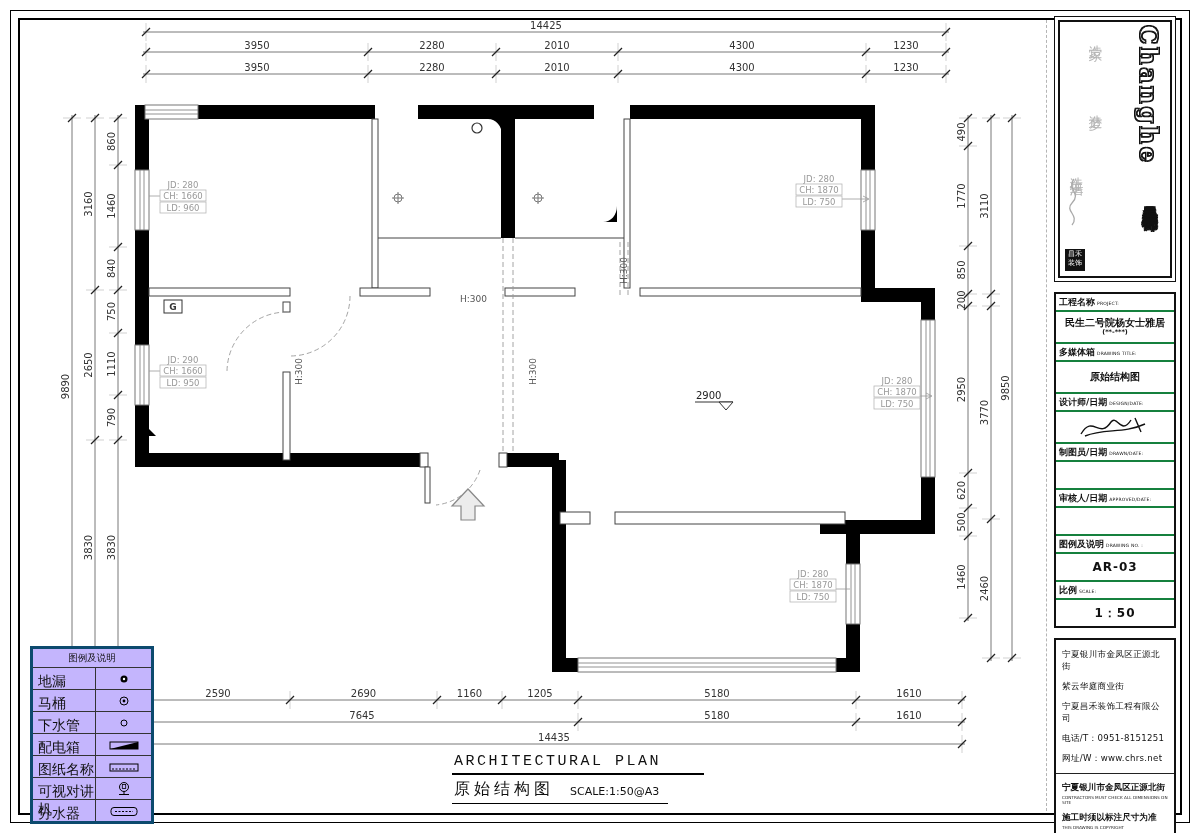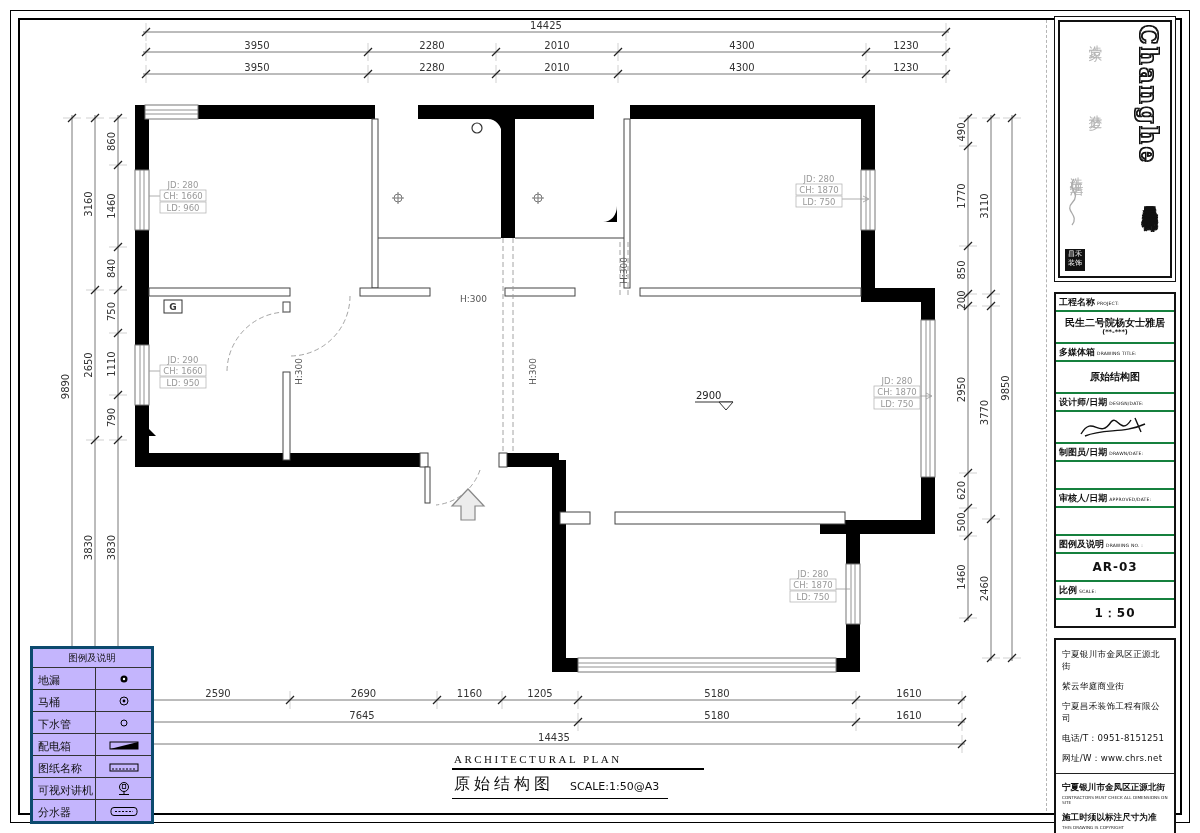"地漏" .leg-lab { font-size: 11px -> 14px }
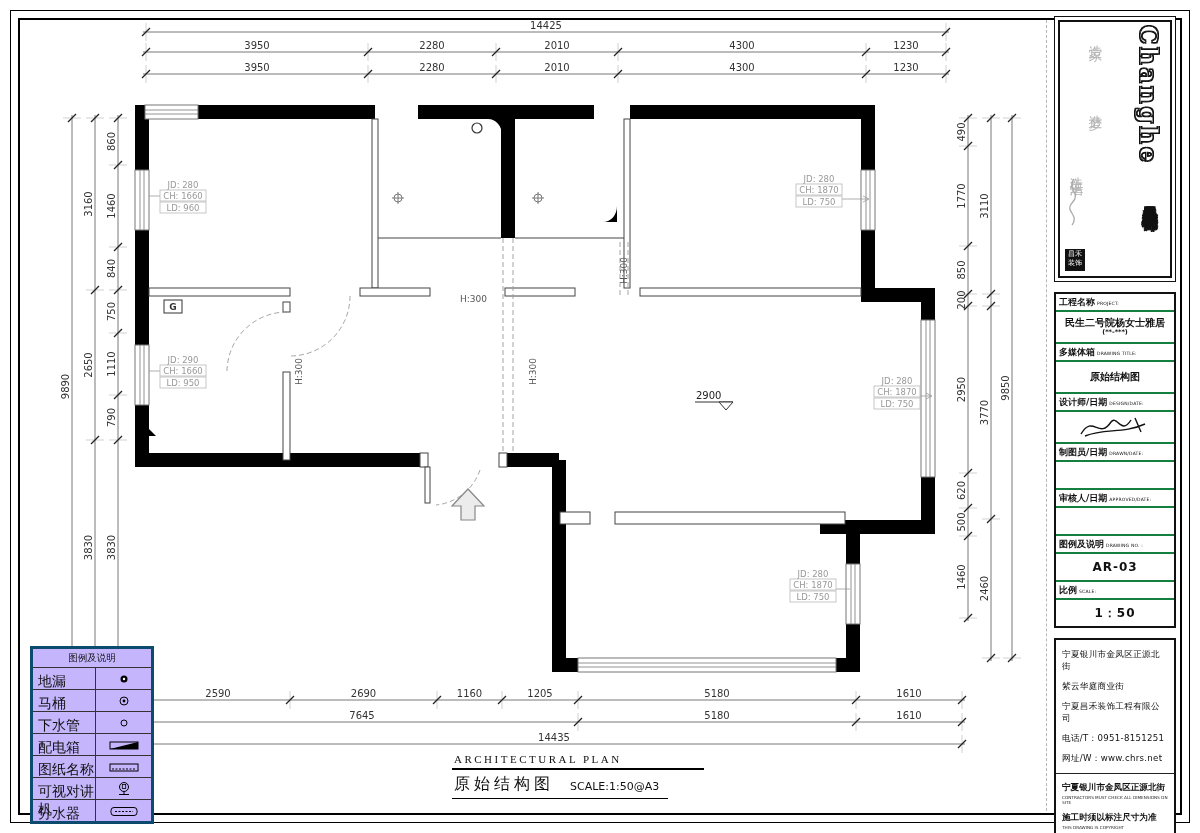"ARCHITECTURAL PLAN" .pt-en { font-family: Liberation Serif, serif -> Liberation Mono, monospace; font-size: 11px -> 15px }
